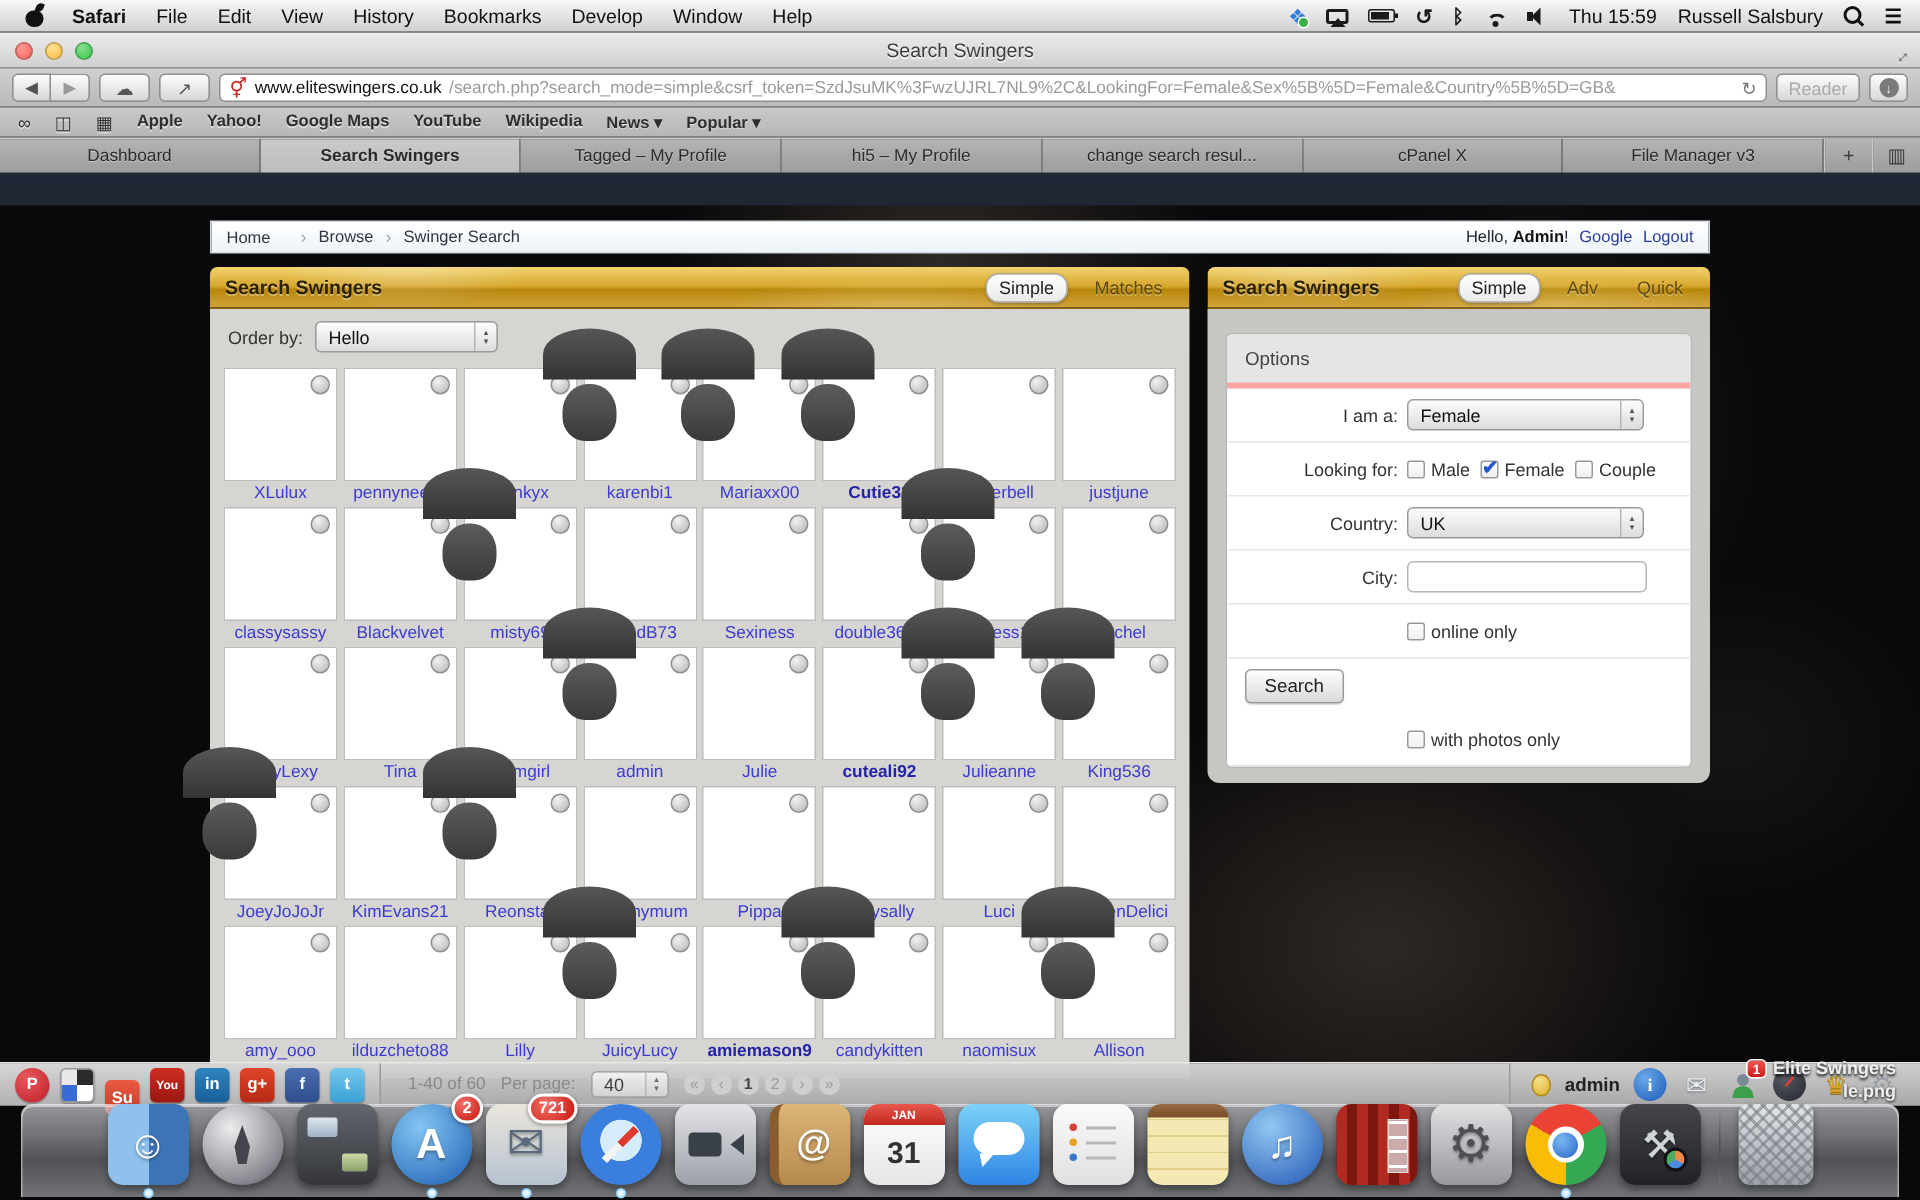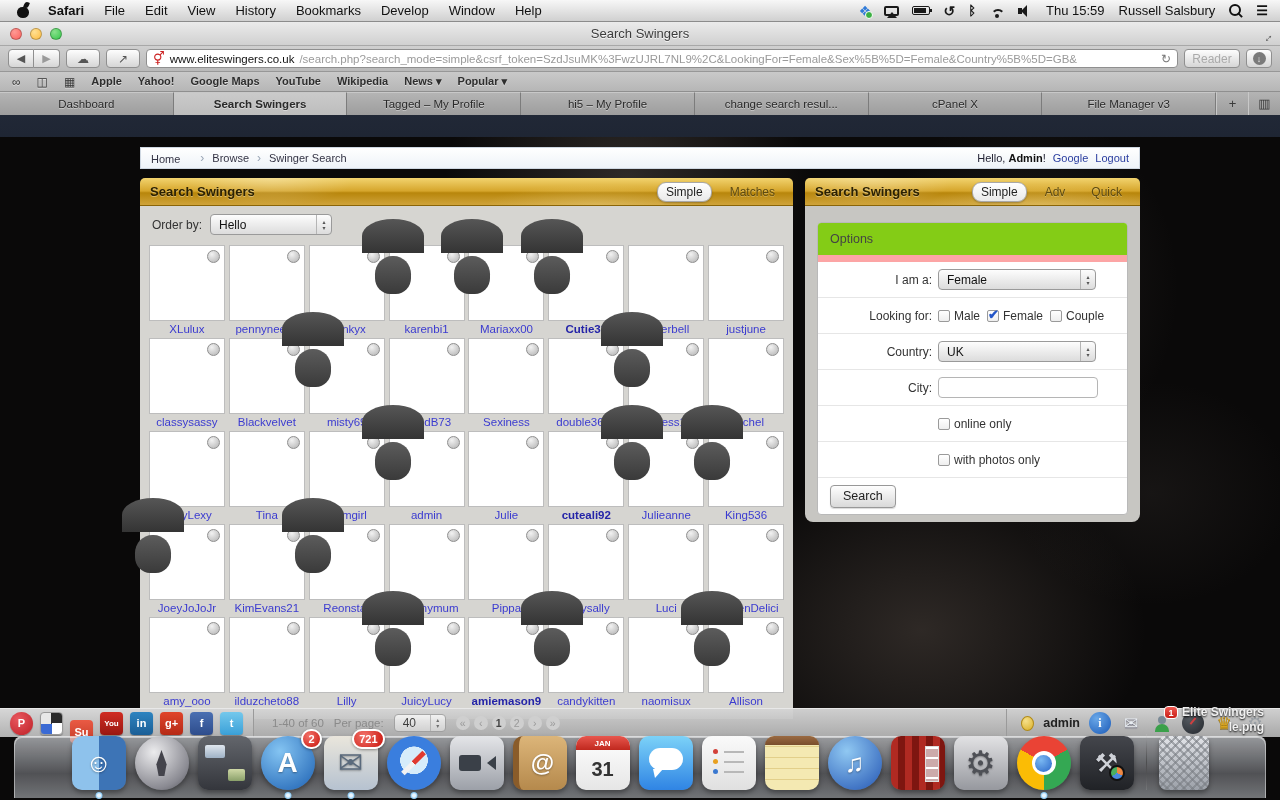"Options" .opt-title { background: #84cc16 -> #e5e5e5; border-bottom: 7px solid #fca5a5 -> 4px solid #fca5a5 }
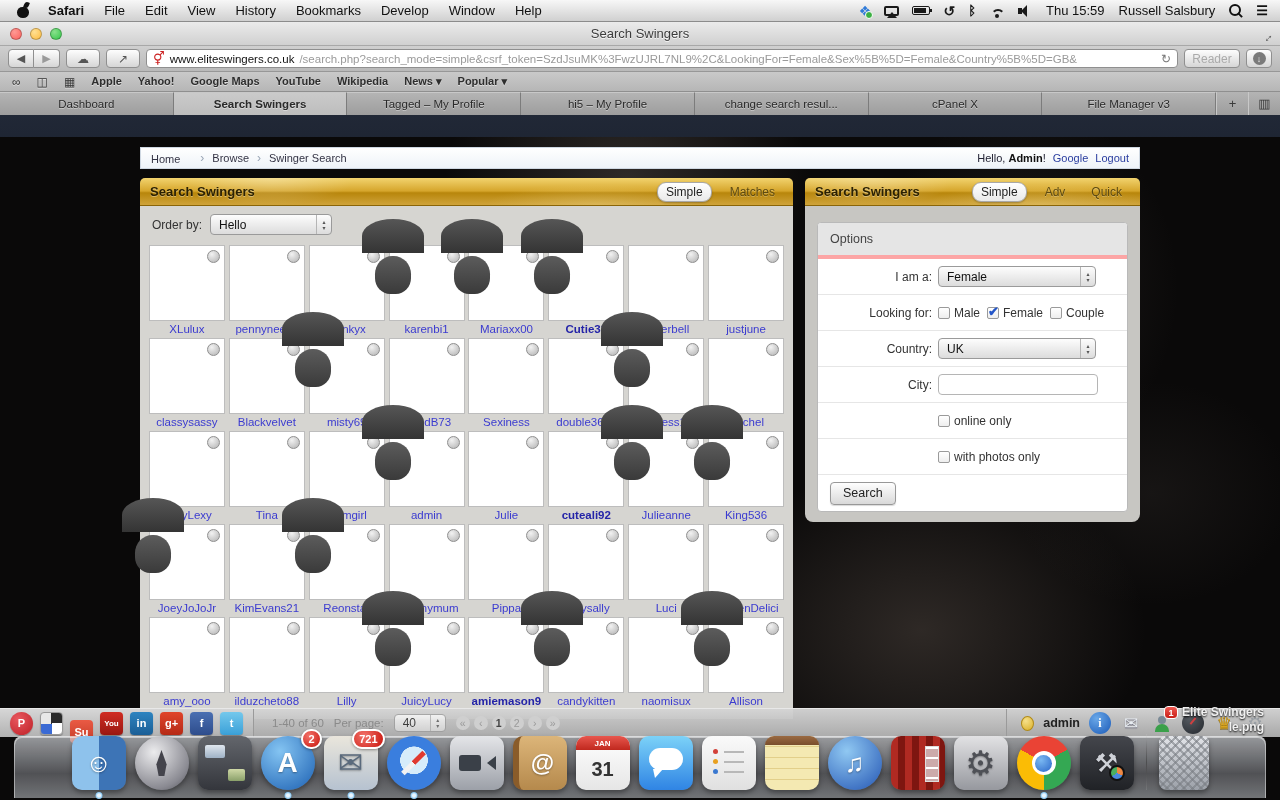"with photos only" div.opt-row { order: before "Search" -> after "Search" }
